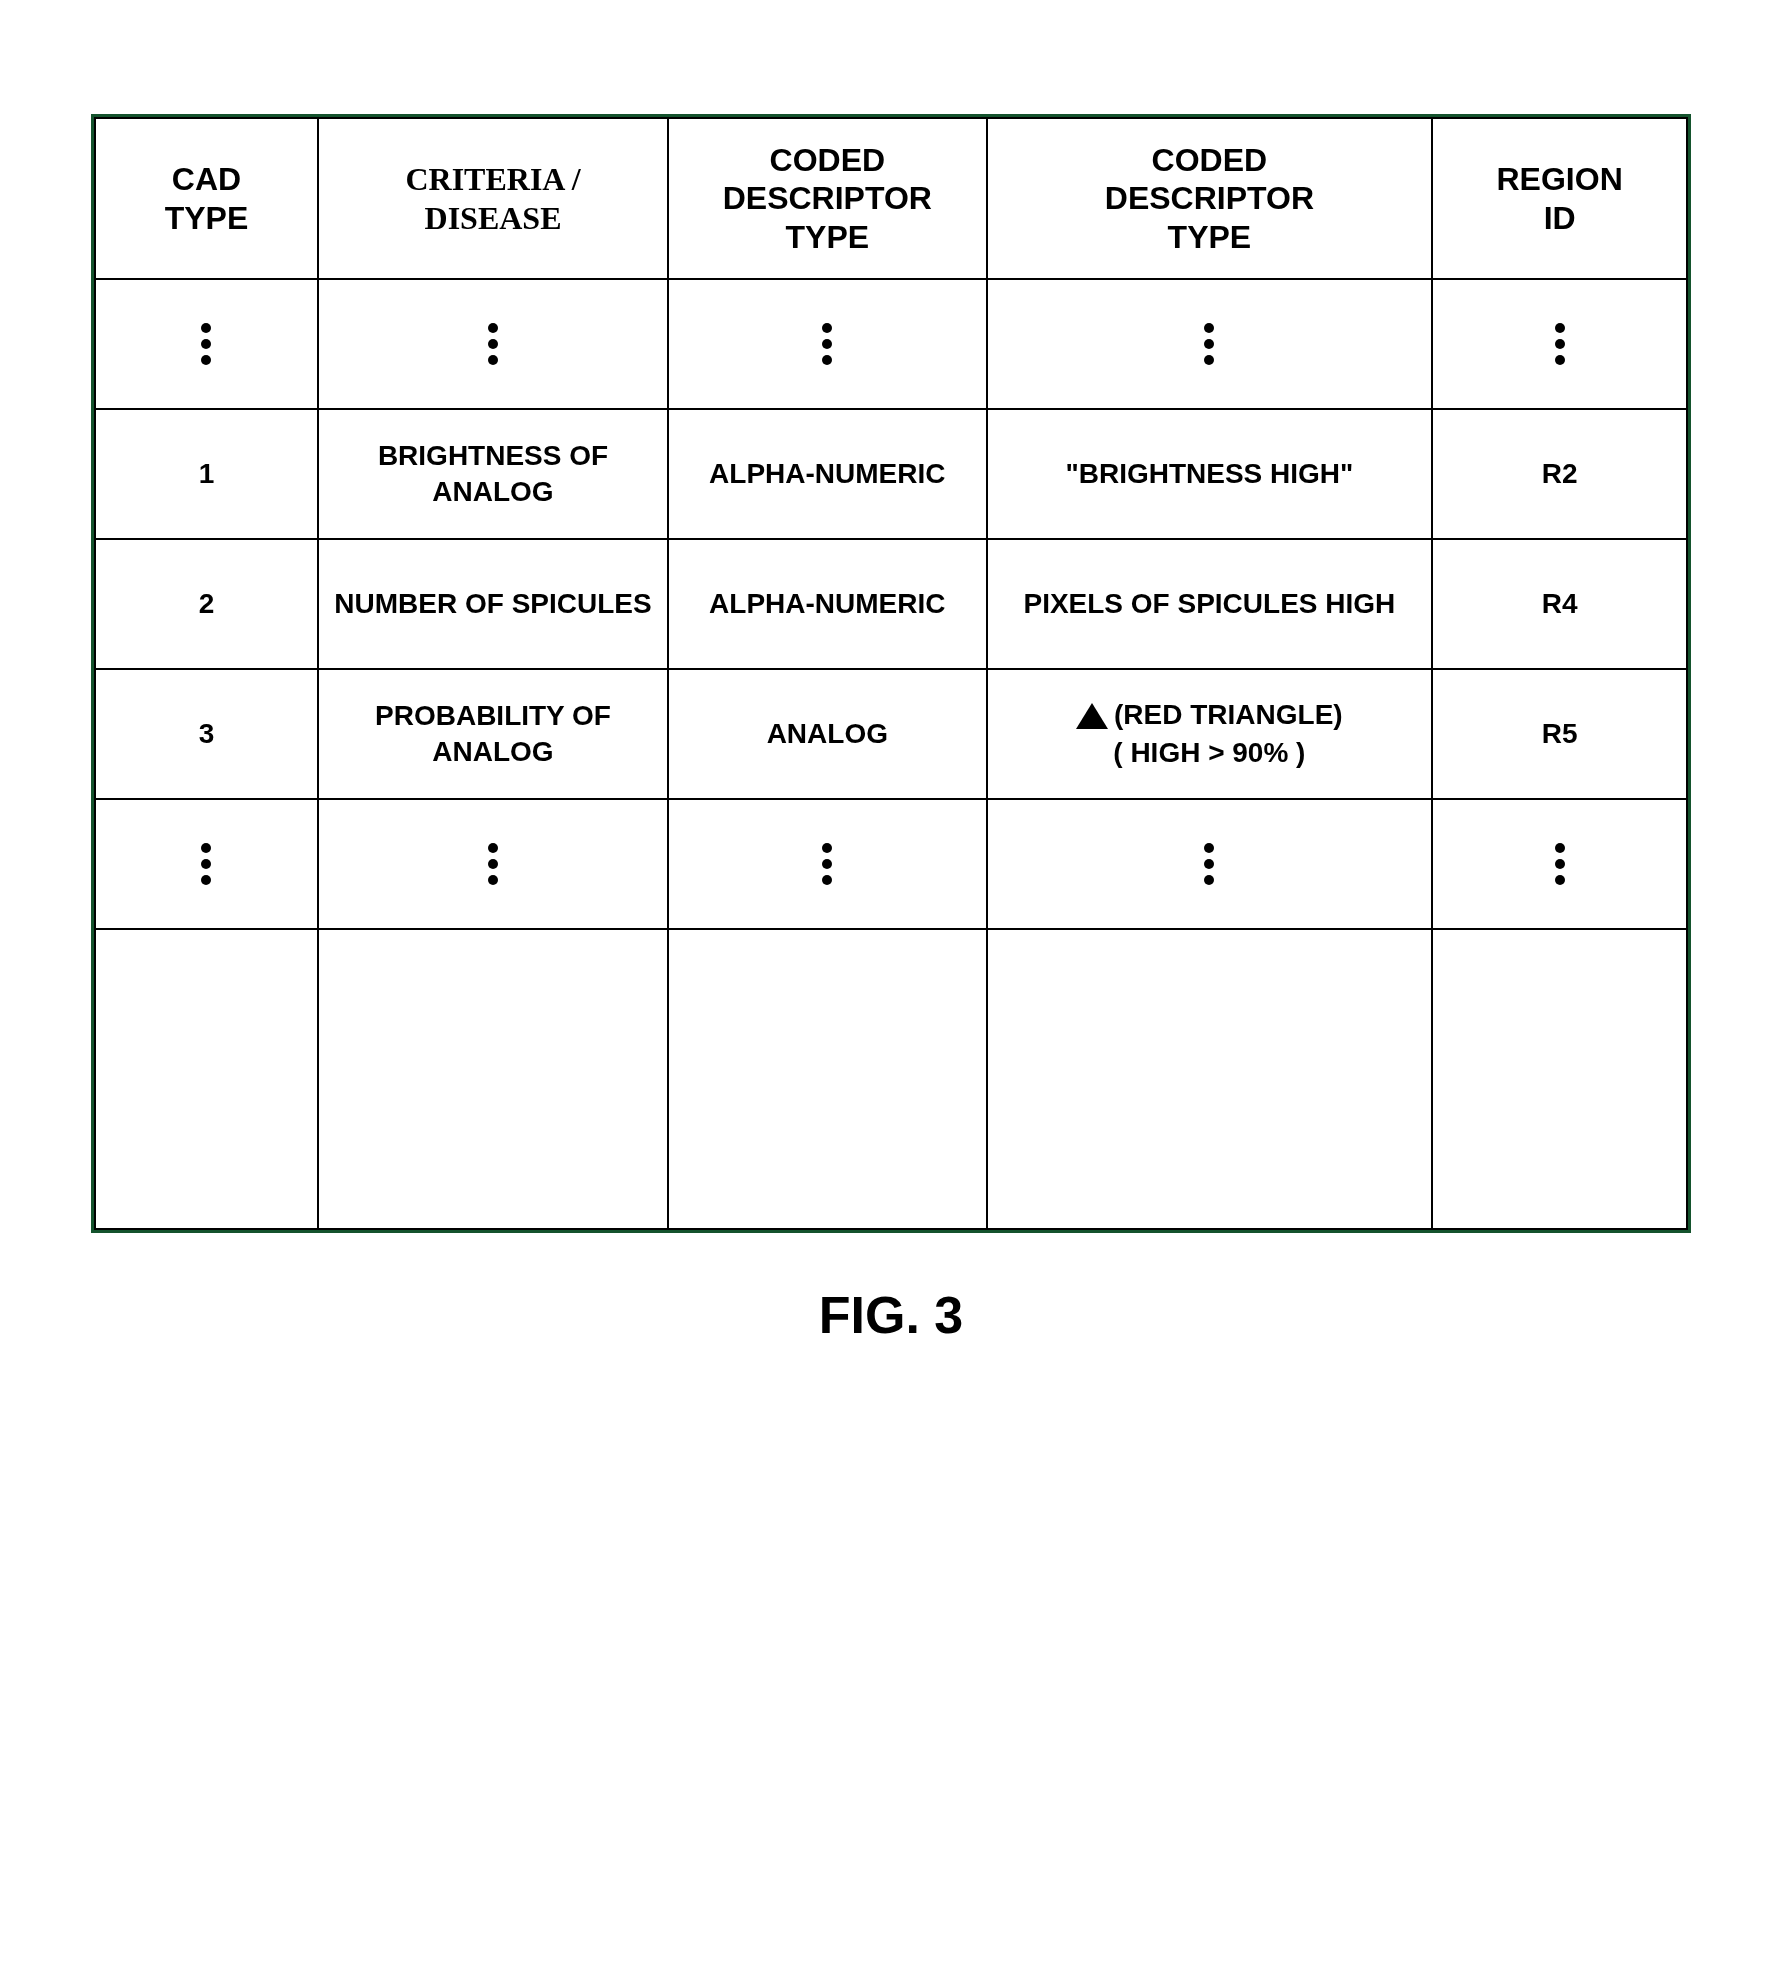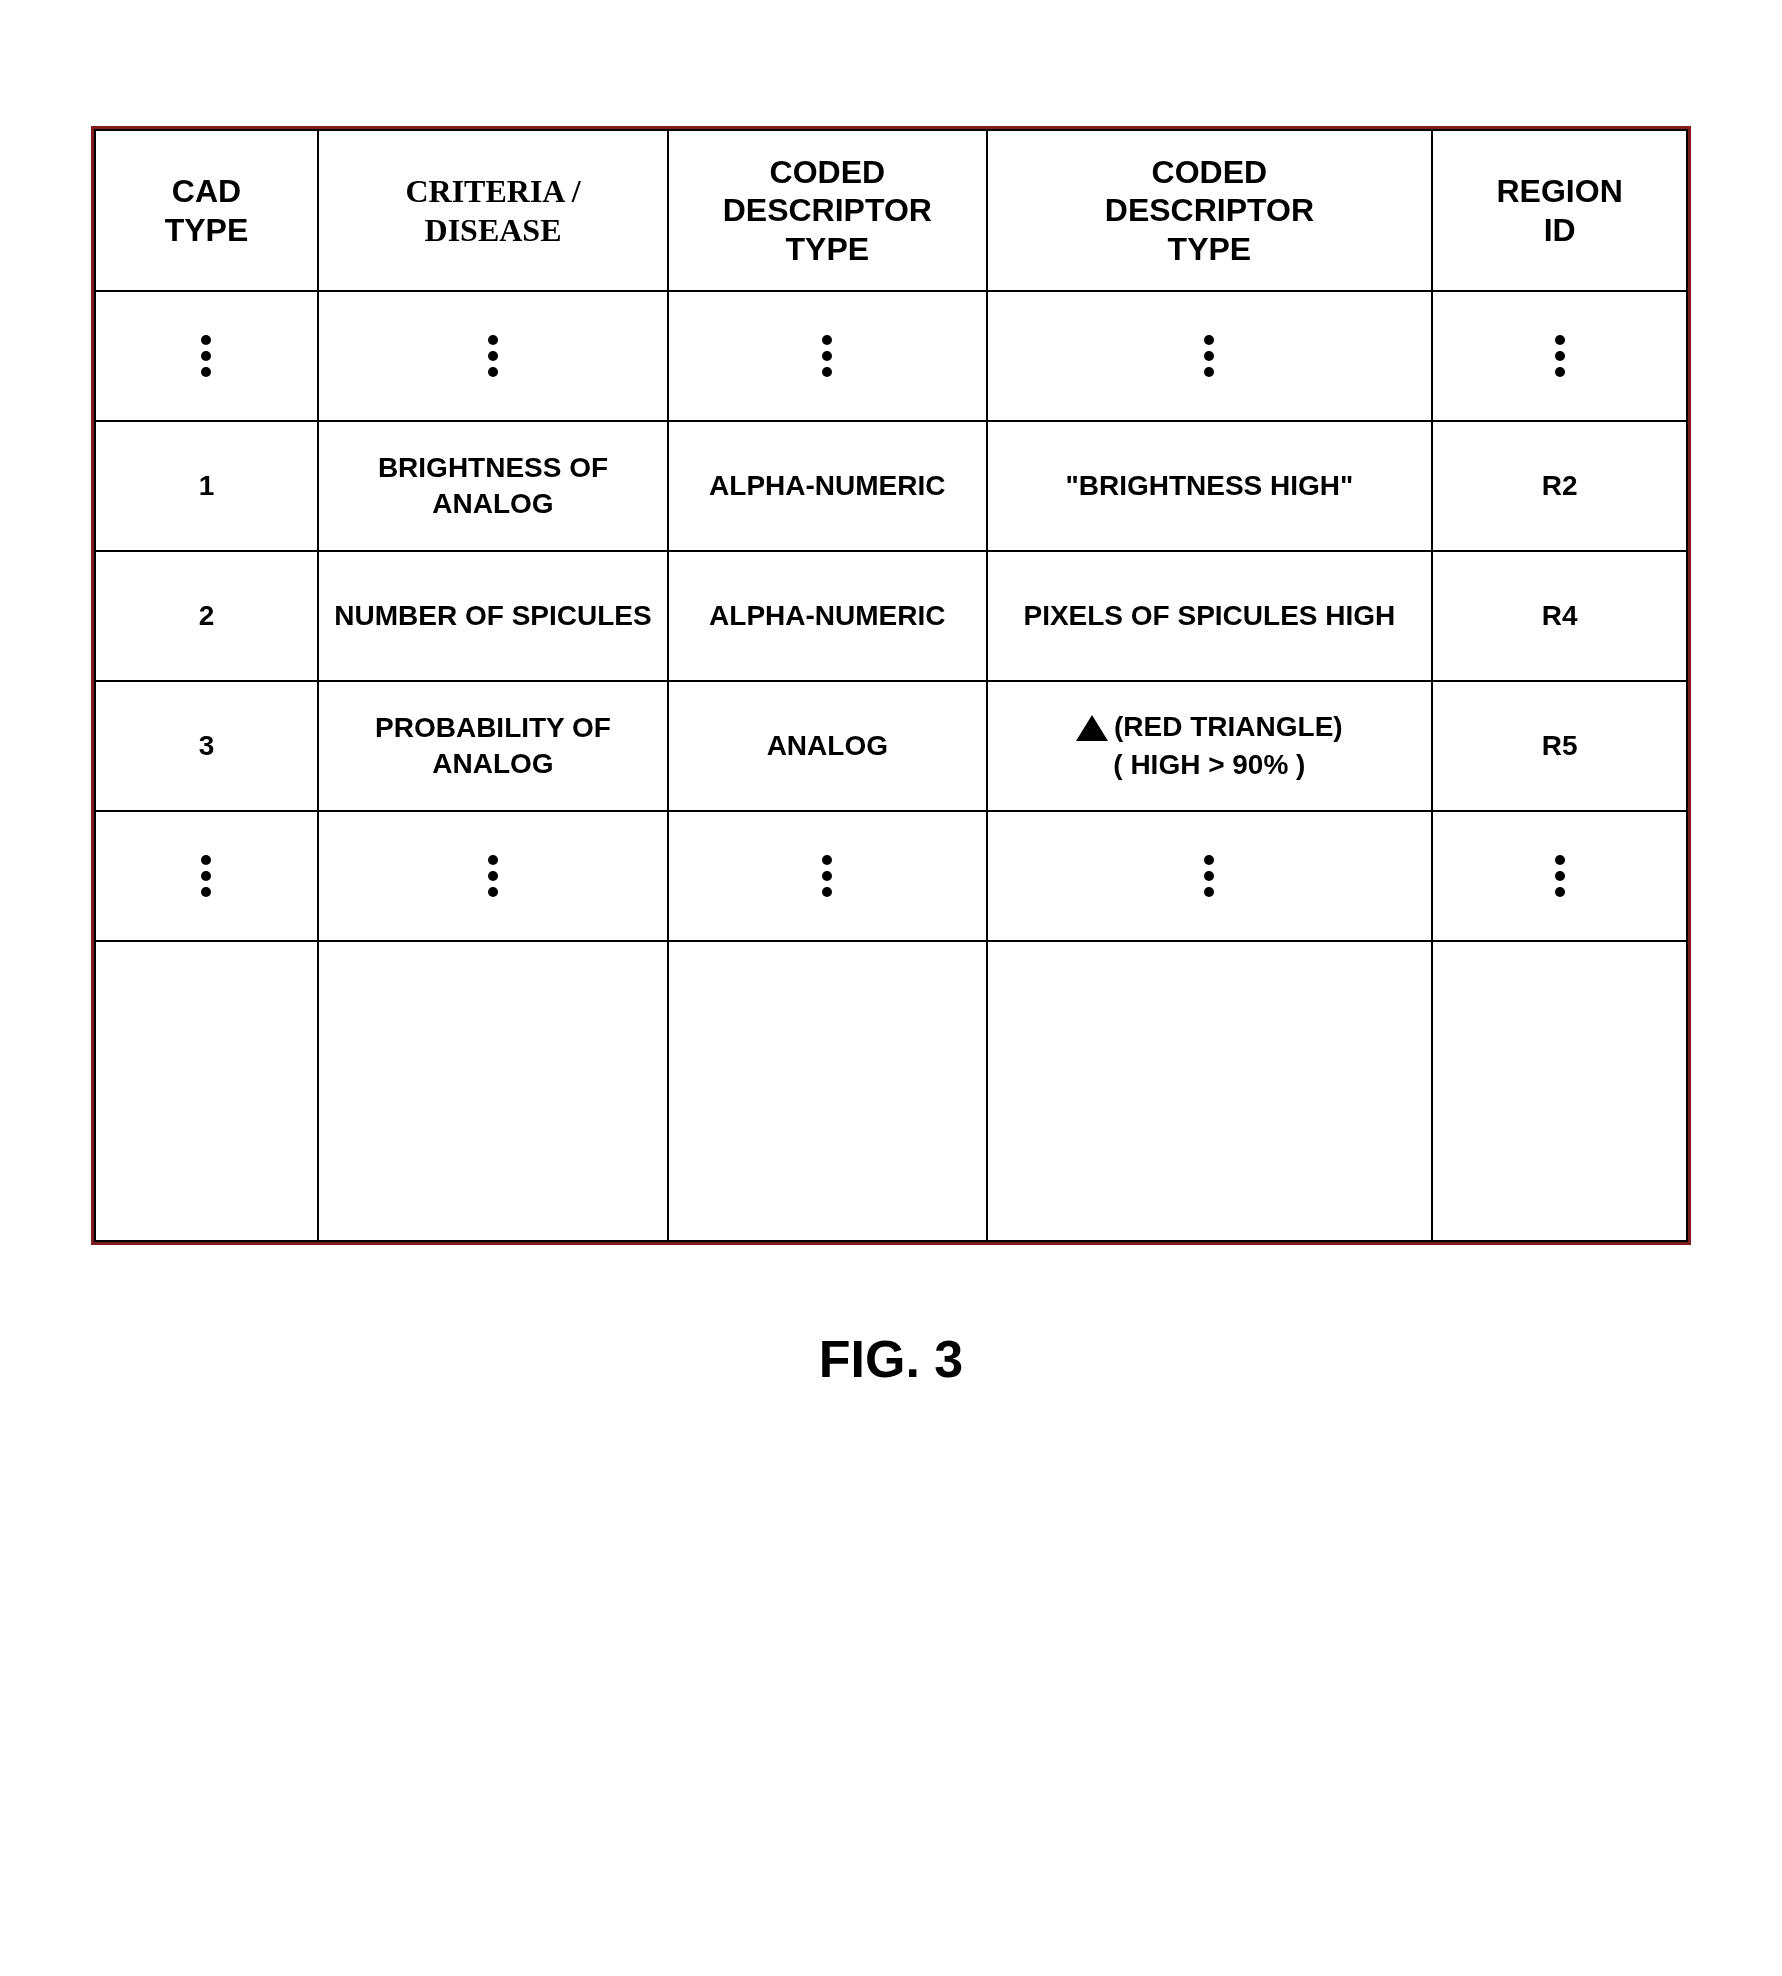"CAD" .table-wrapper { border: 3px solid #7f1d1d -> 3px solid #14532d; margin-top: 46px -> 34px }
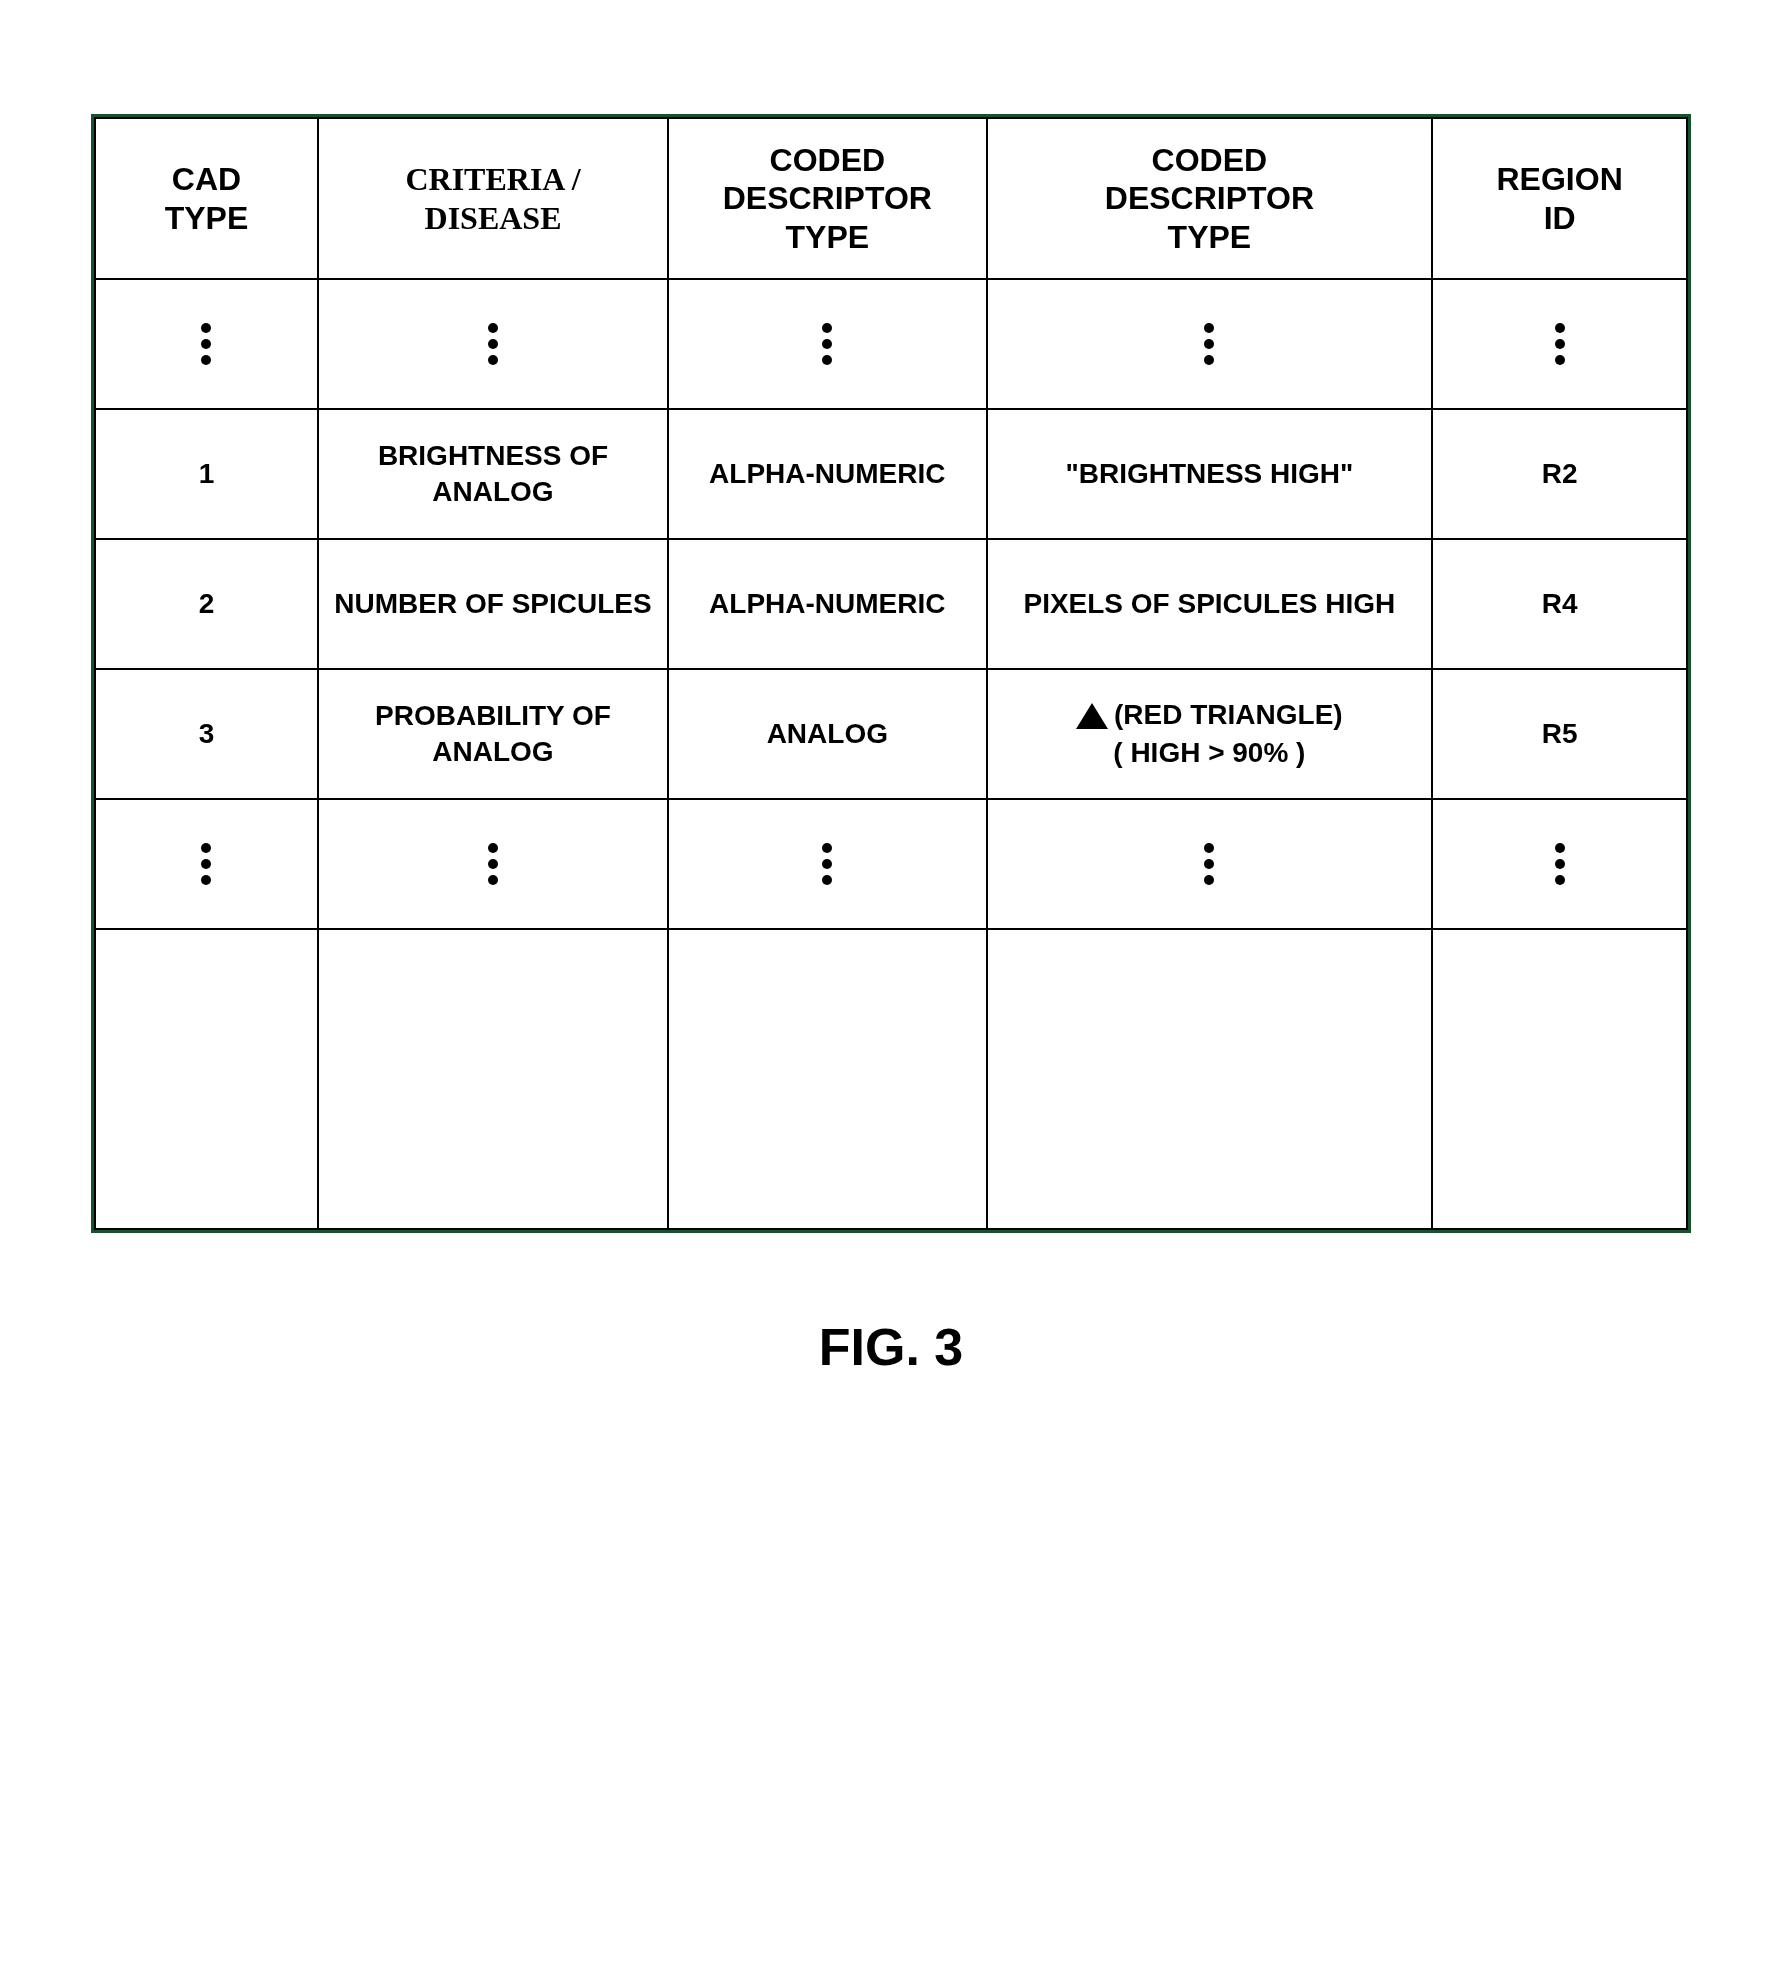"FIG. 3" .fig-label { margin-top: 84px -> 52px }
